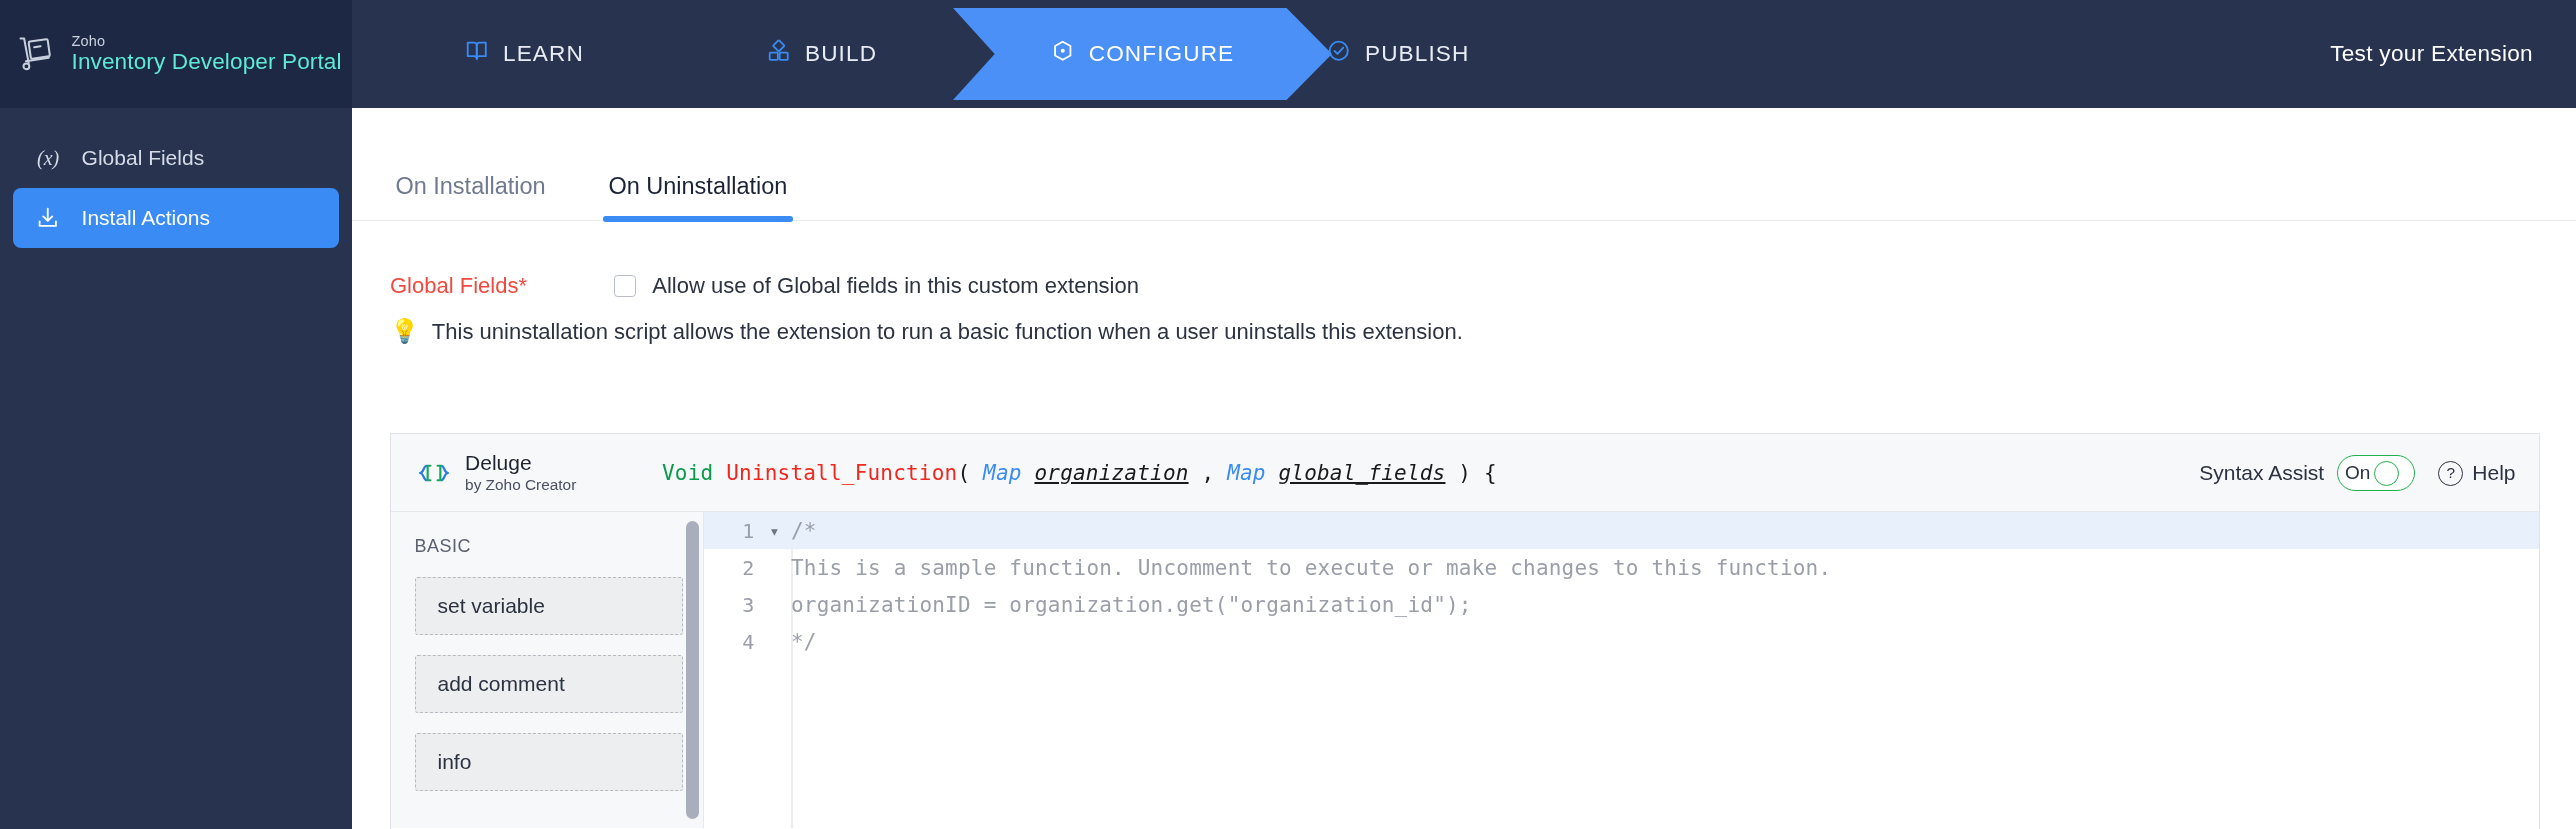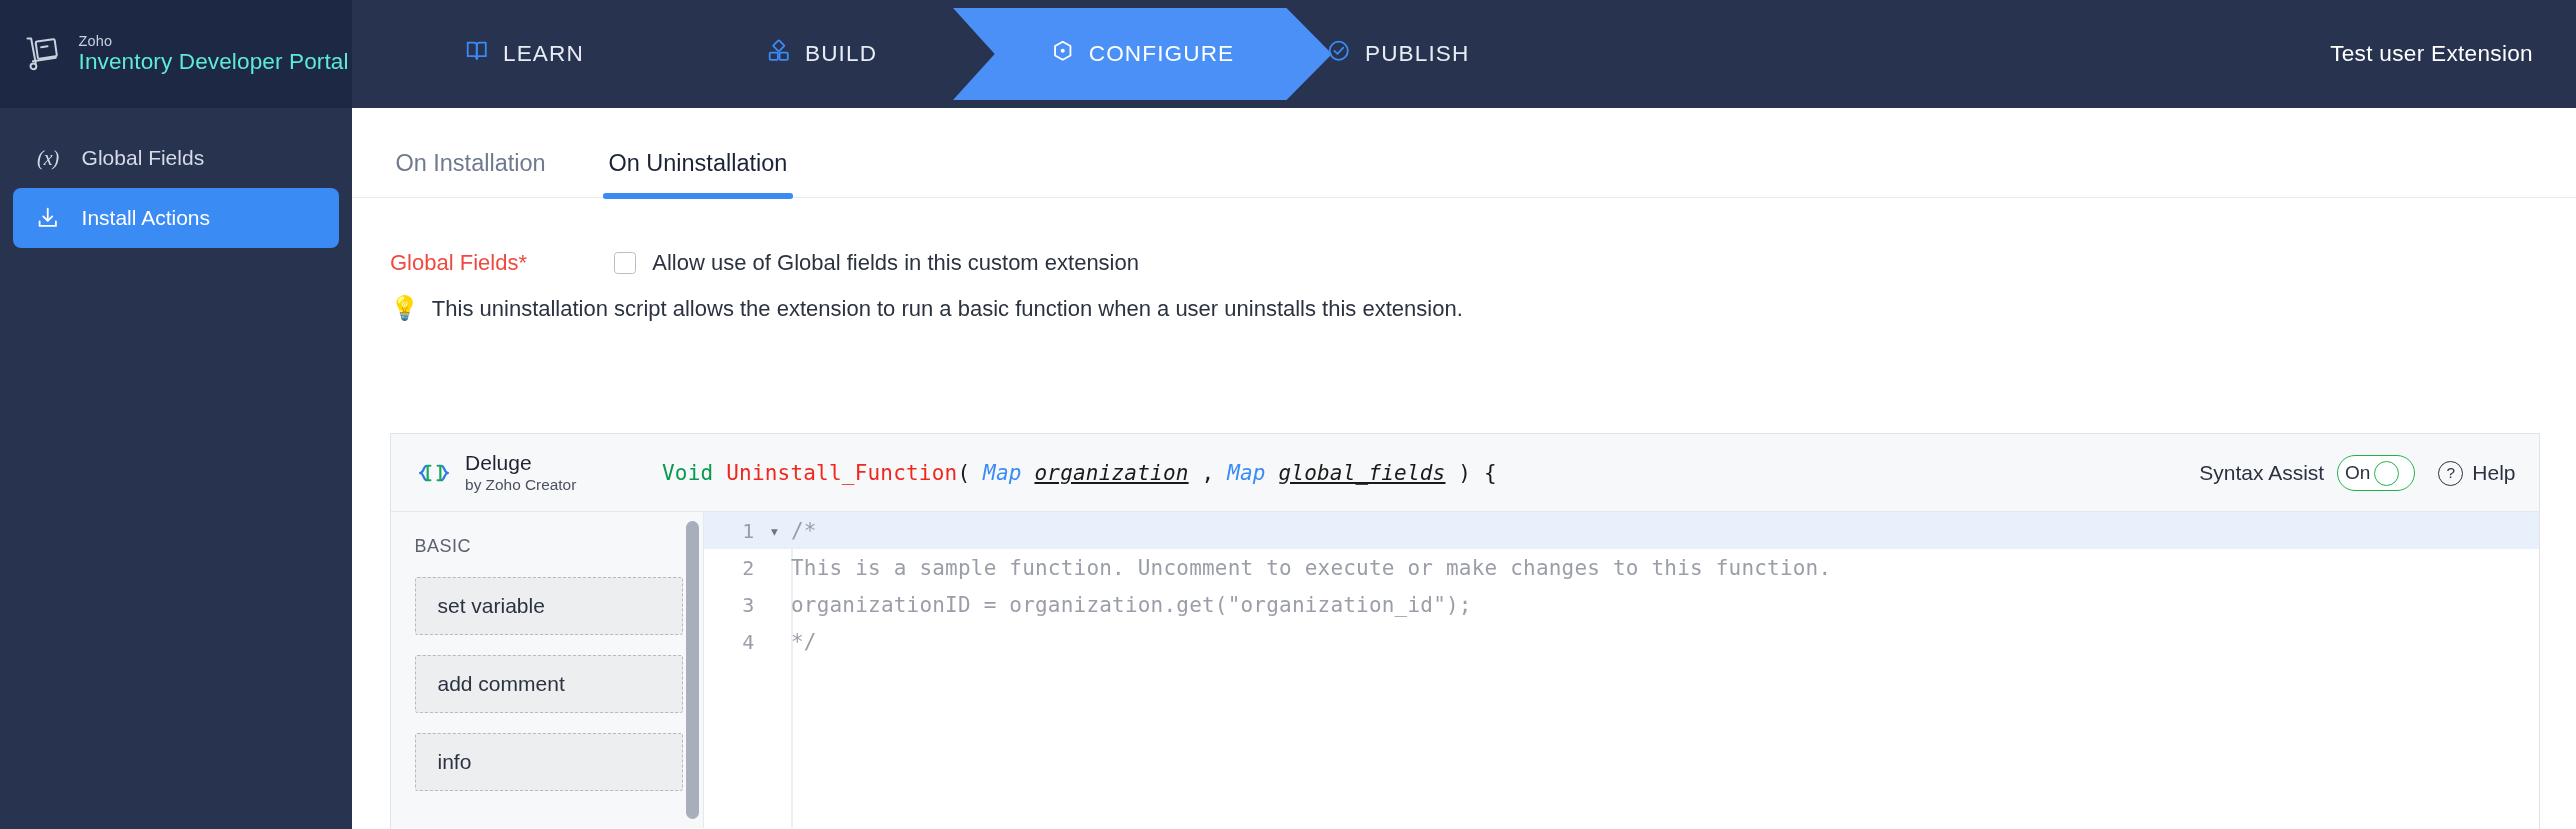"Zoho" .logo-block { padding-left: 22px -> 15px }
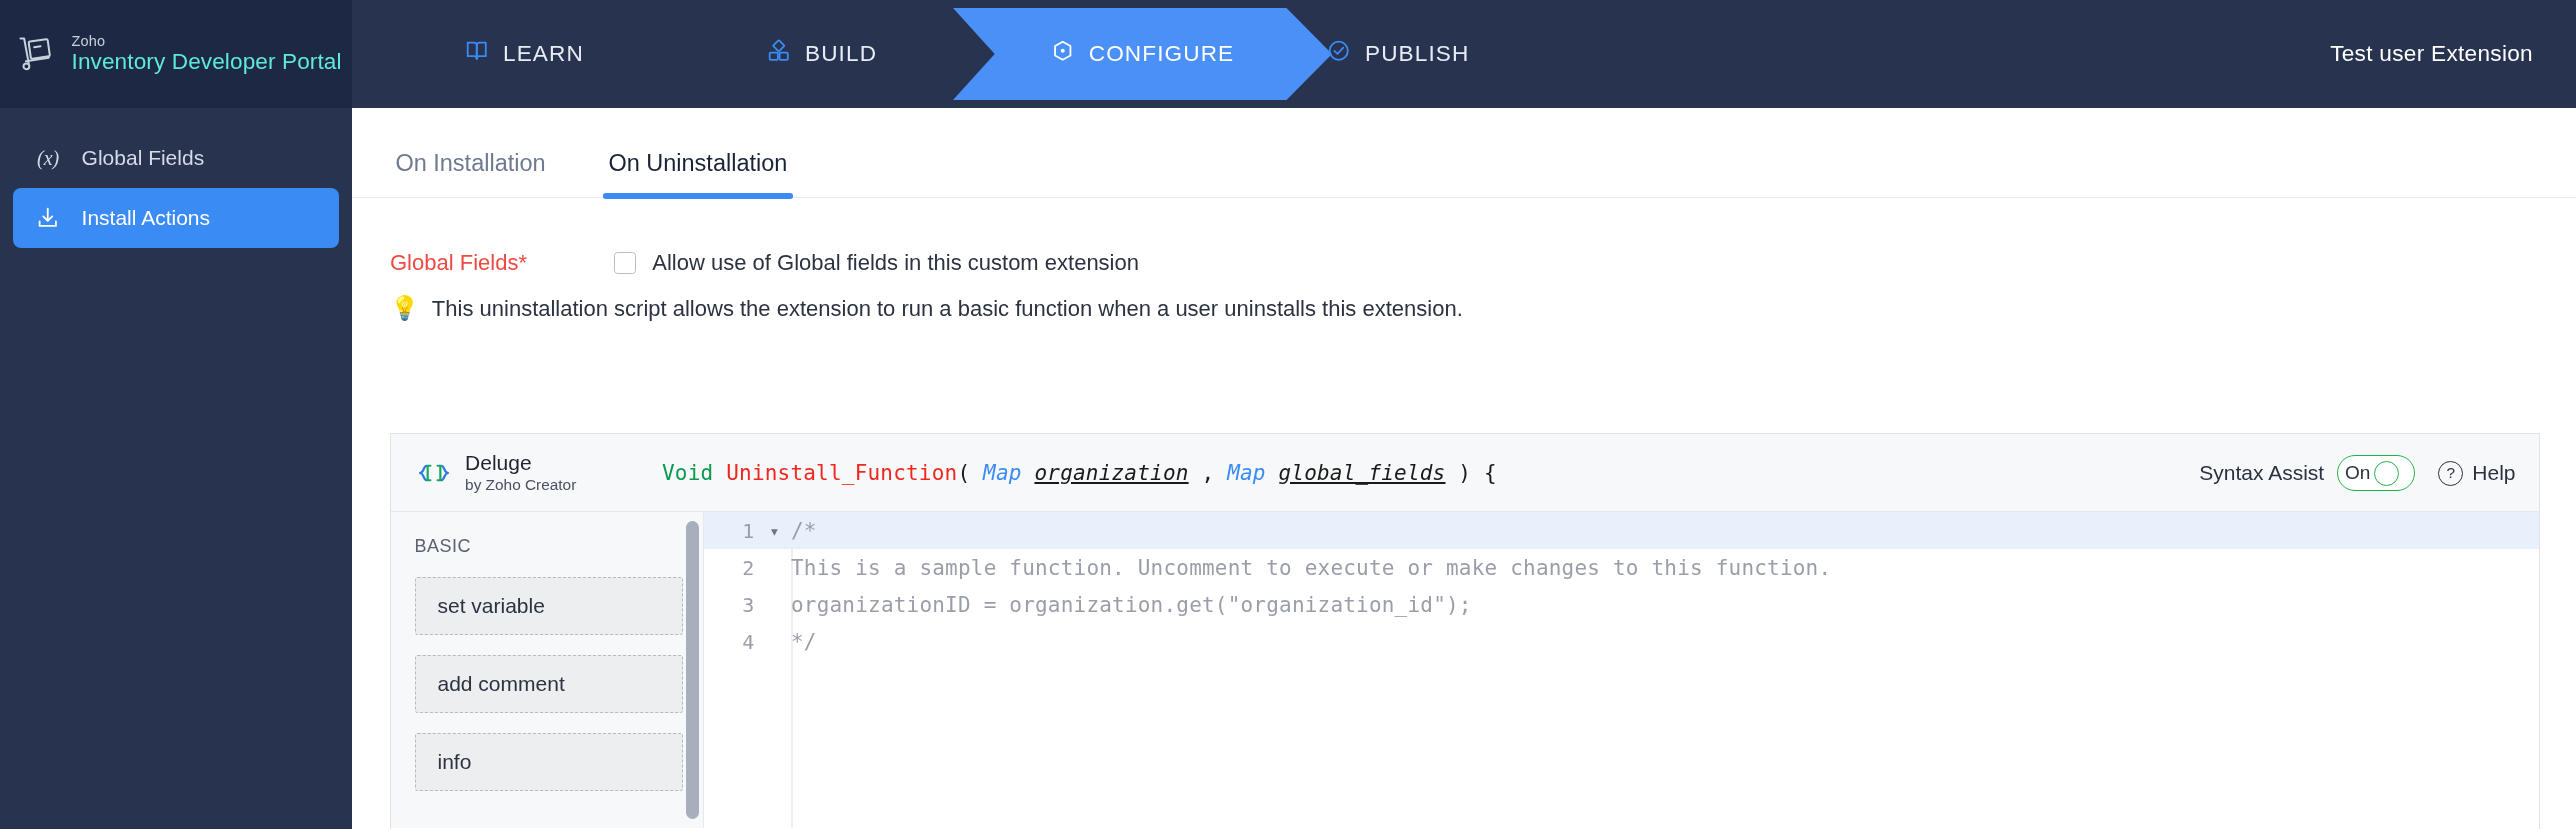"Test user Extension" div.test-ext { text: user -> your }
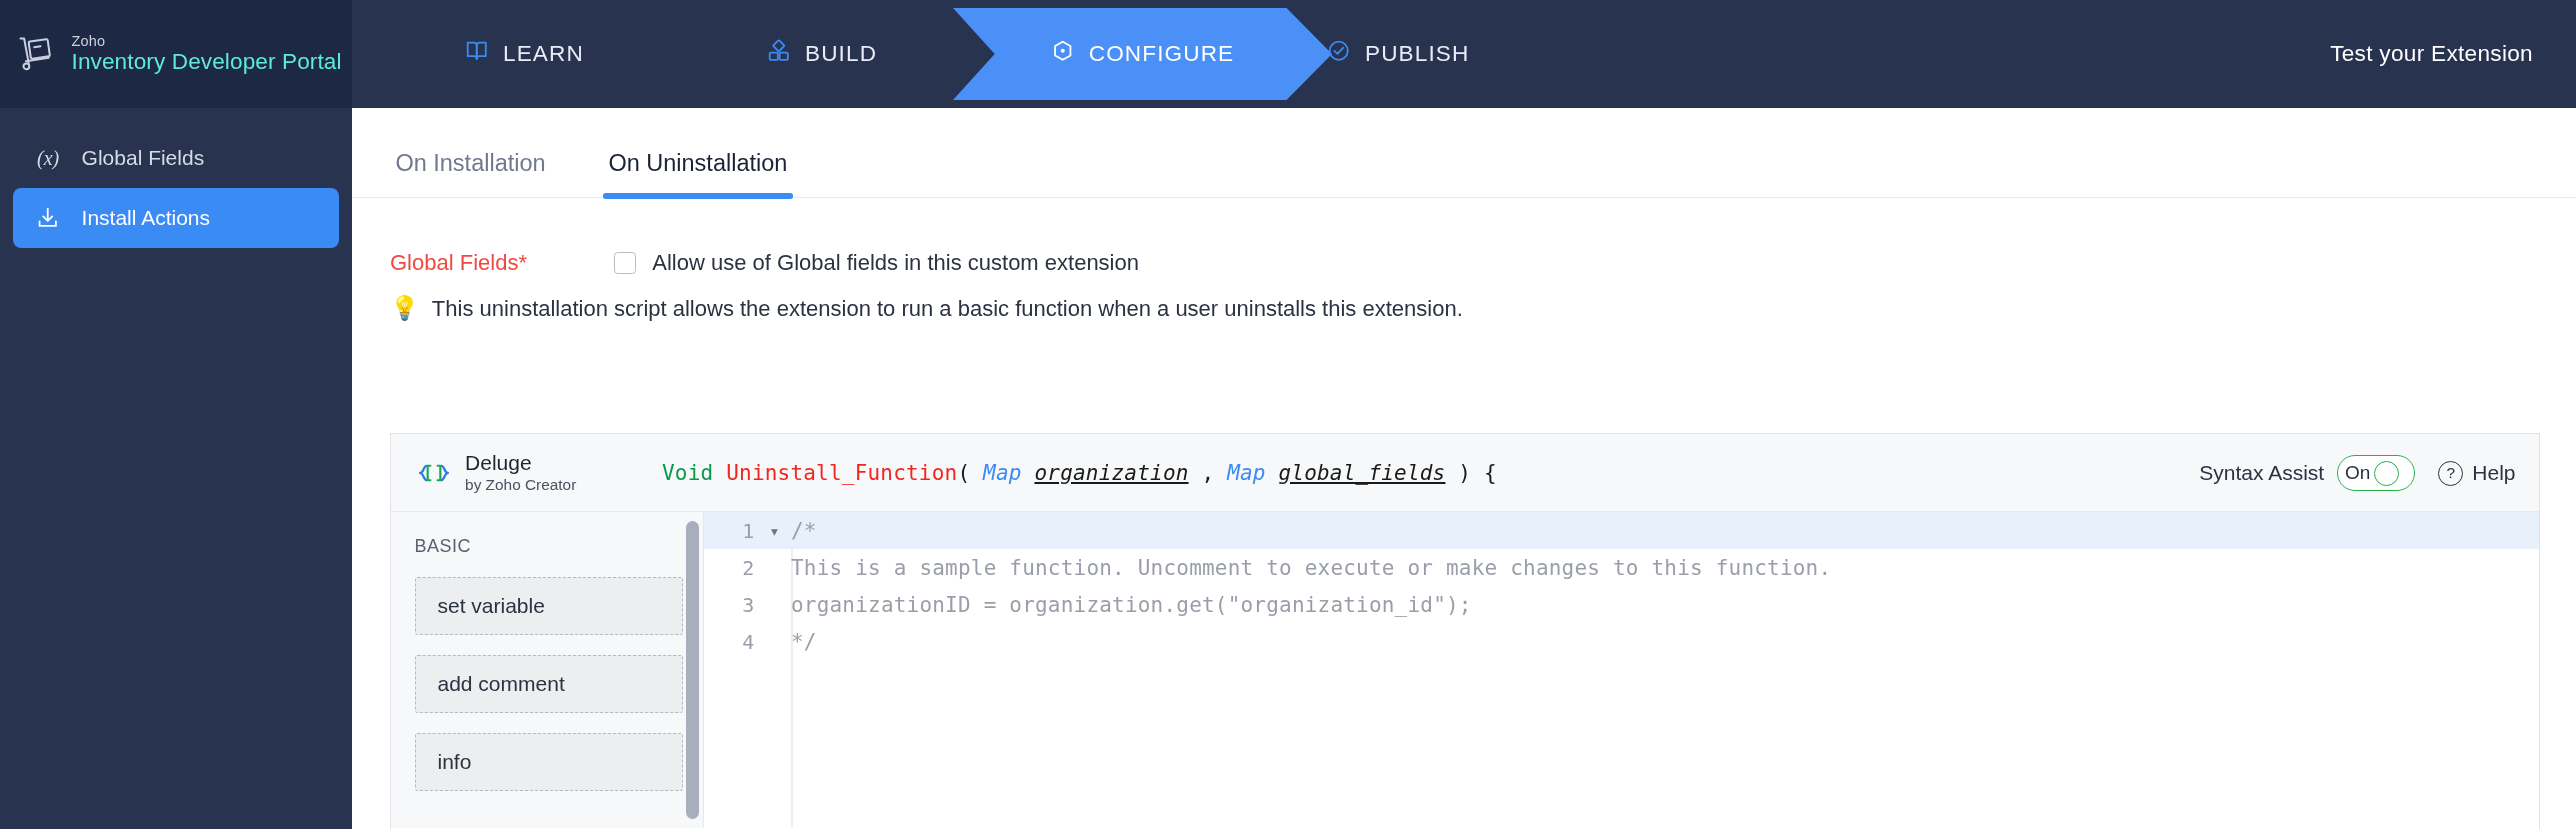"On Installation" .tabs { height: 90px -> 113px }
